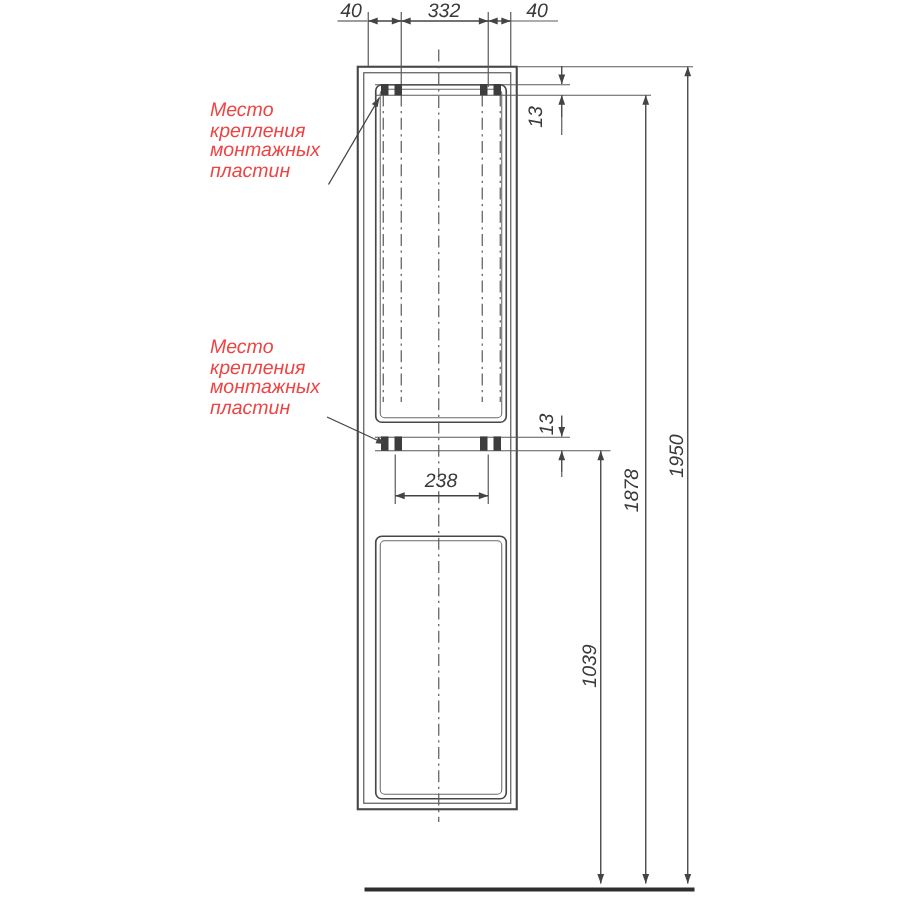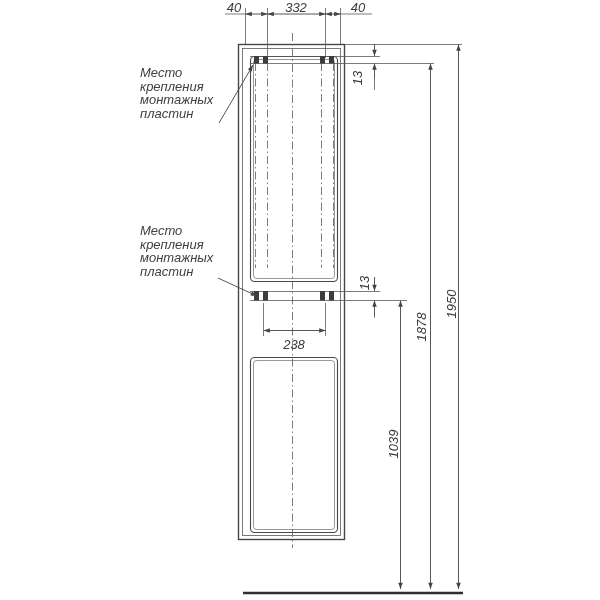"Место" .note { color: #404040 -> #ef4444 }
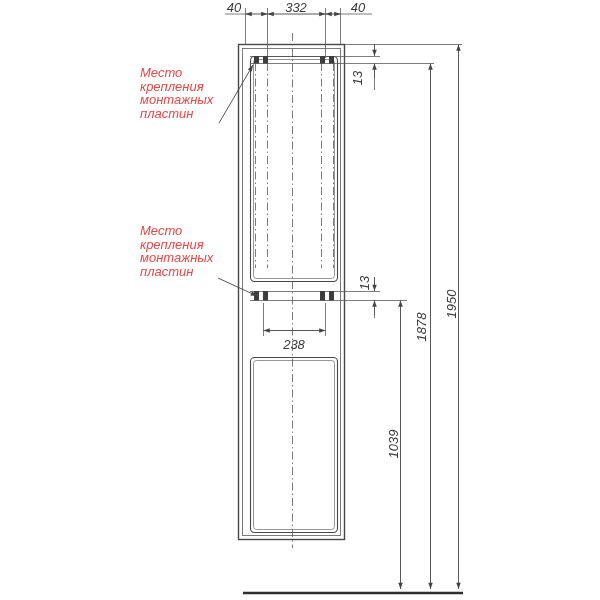"238" div.dim-text { margin-top: 24px -> none }
